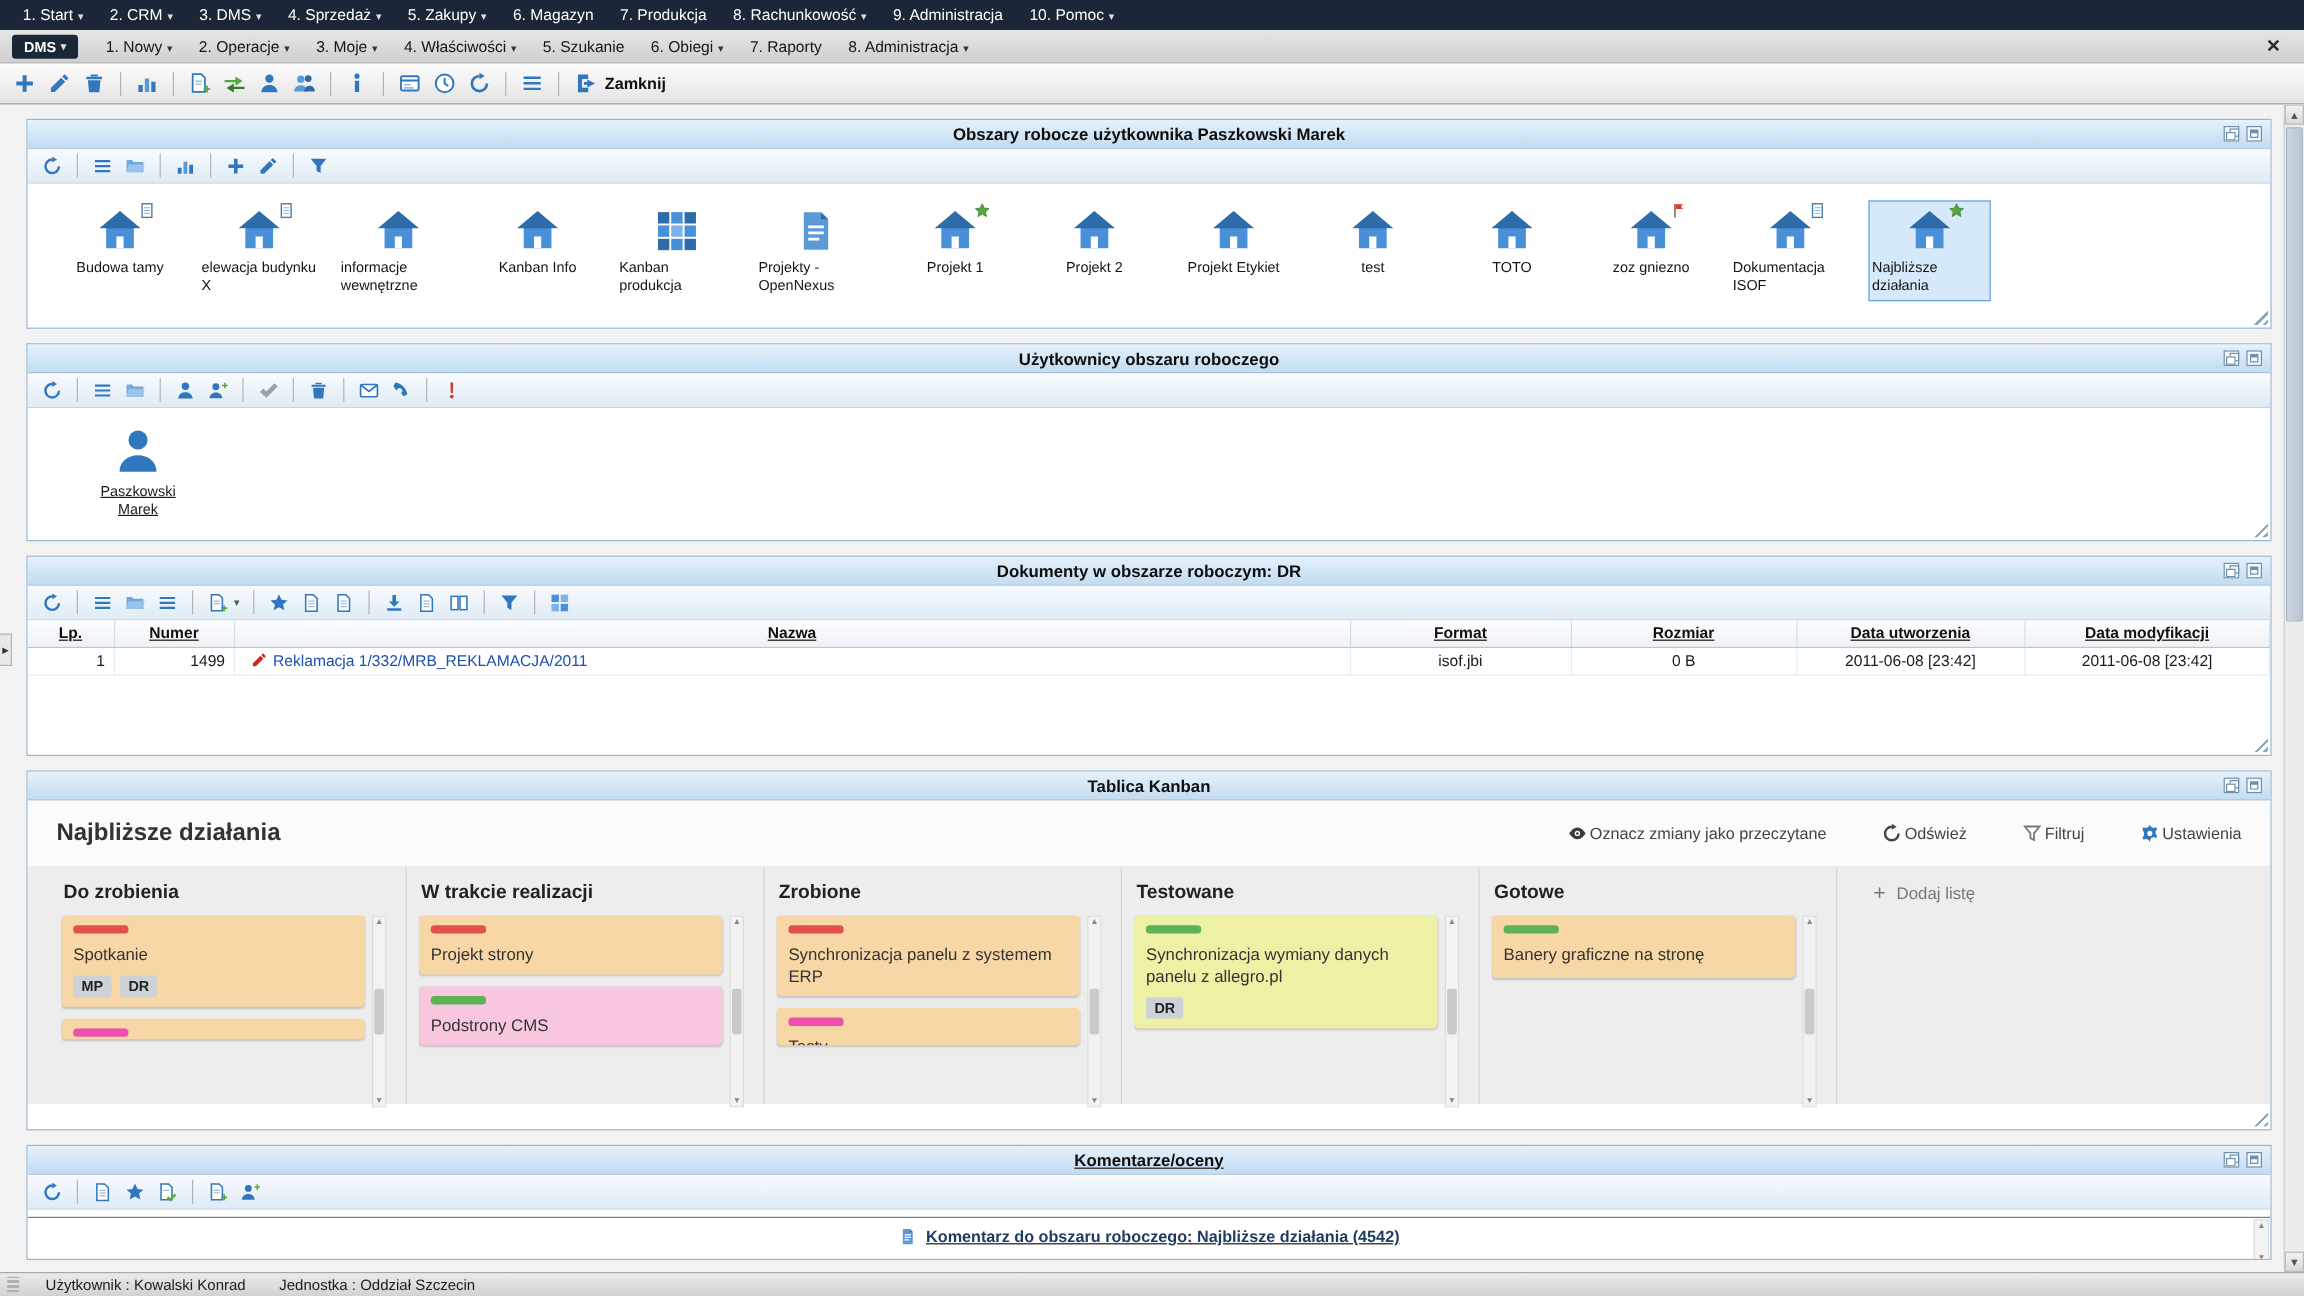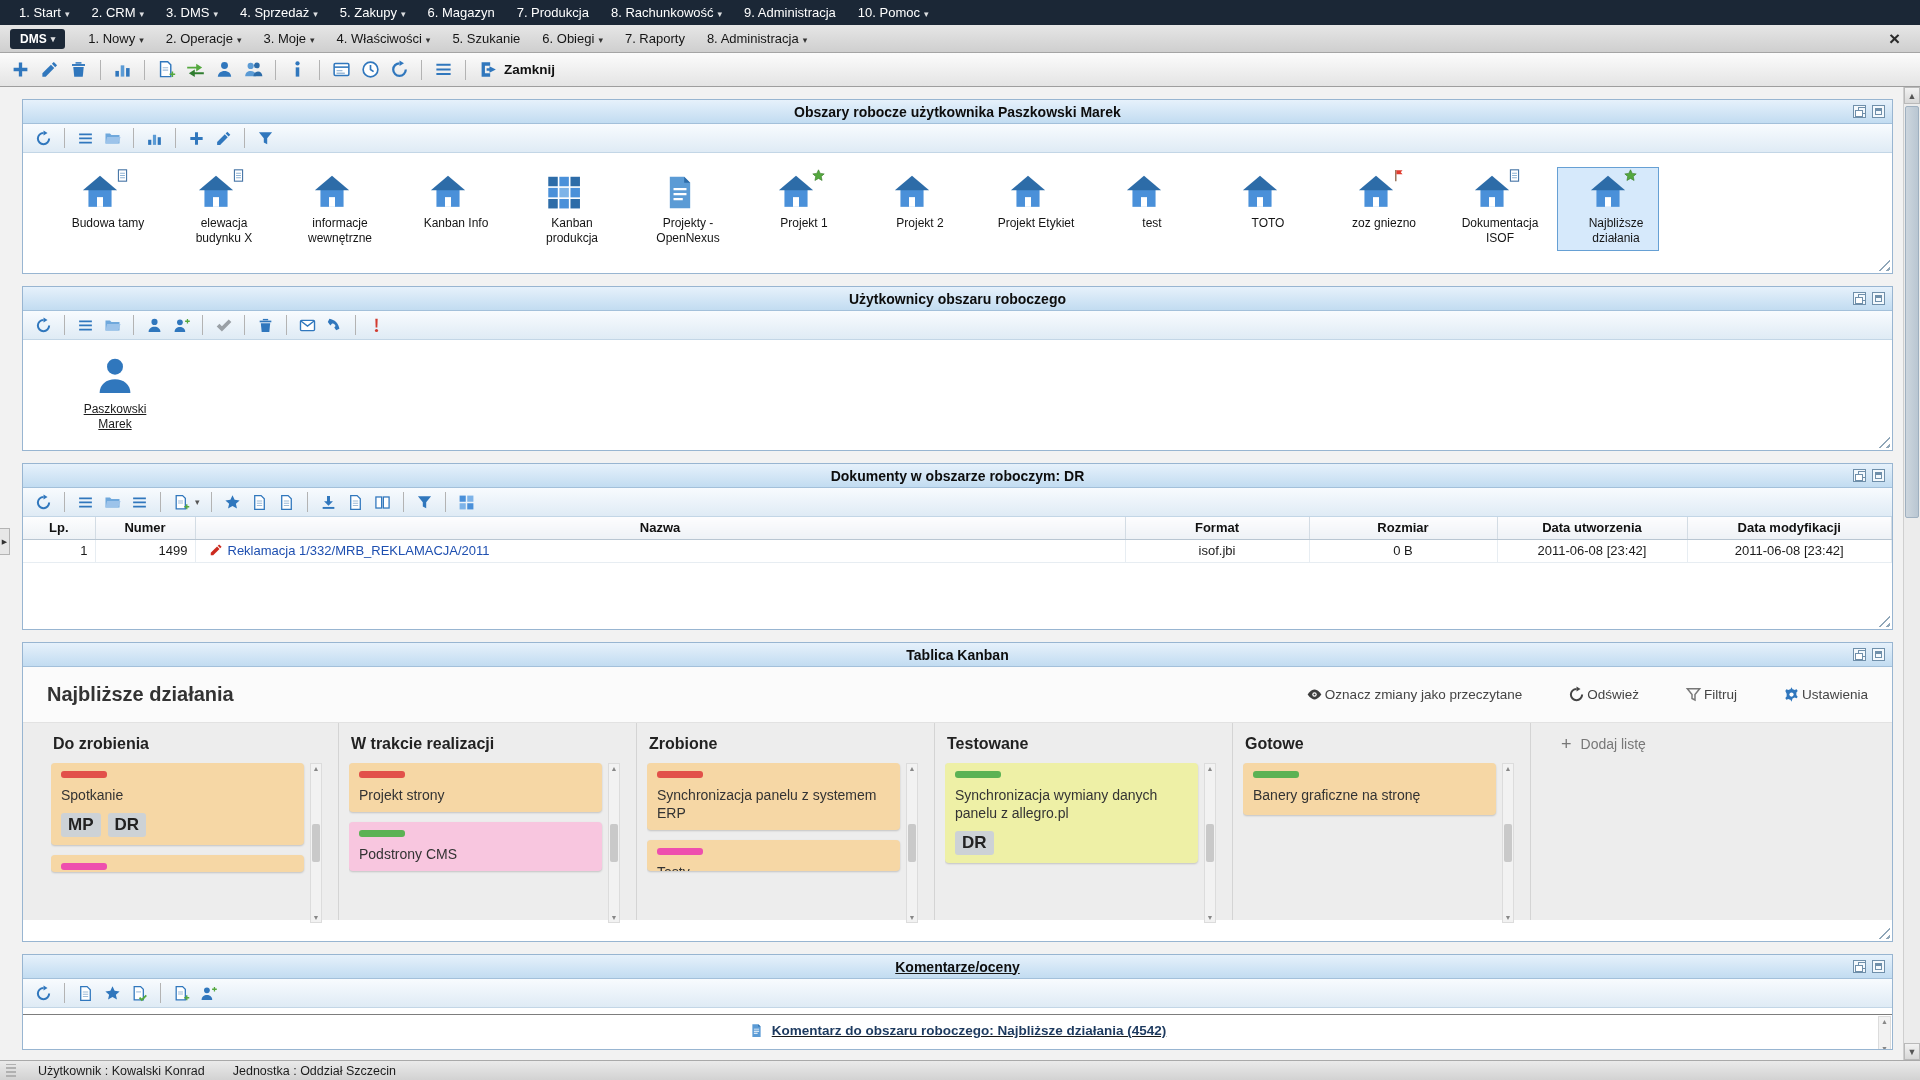"Budowa tamy" .ws-label { margin-left: 16px -> none; text-align: center -> left }
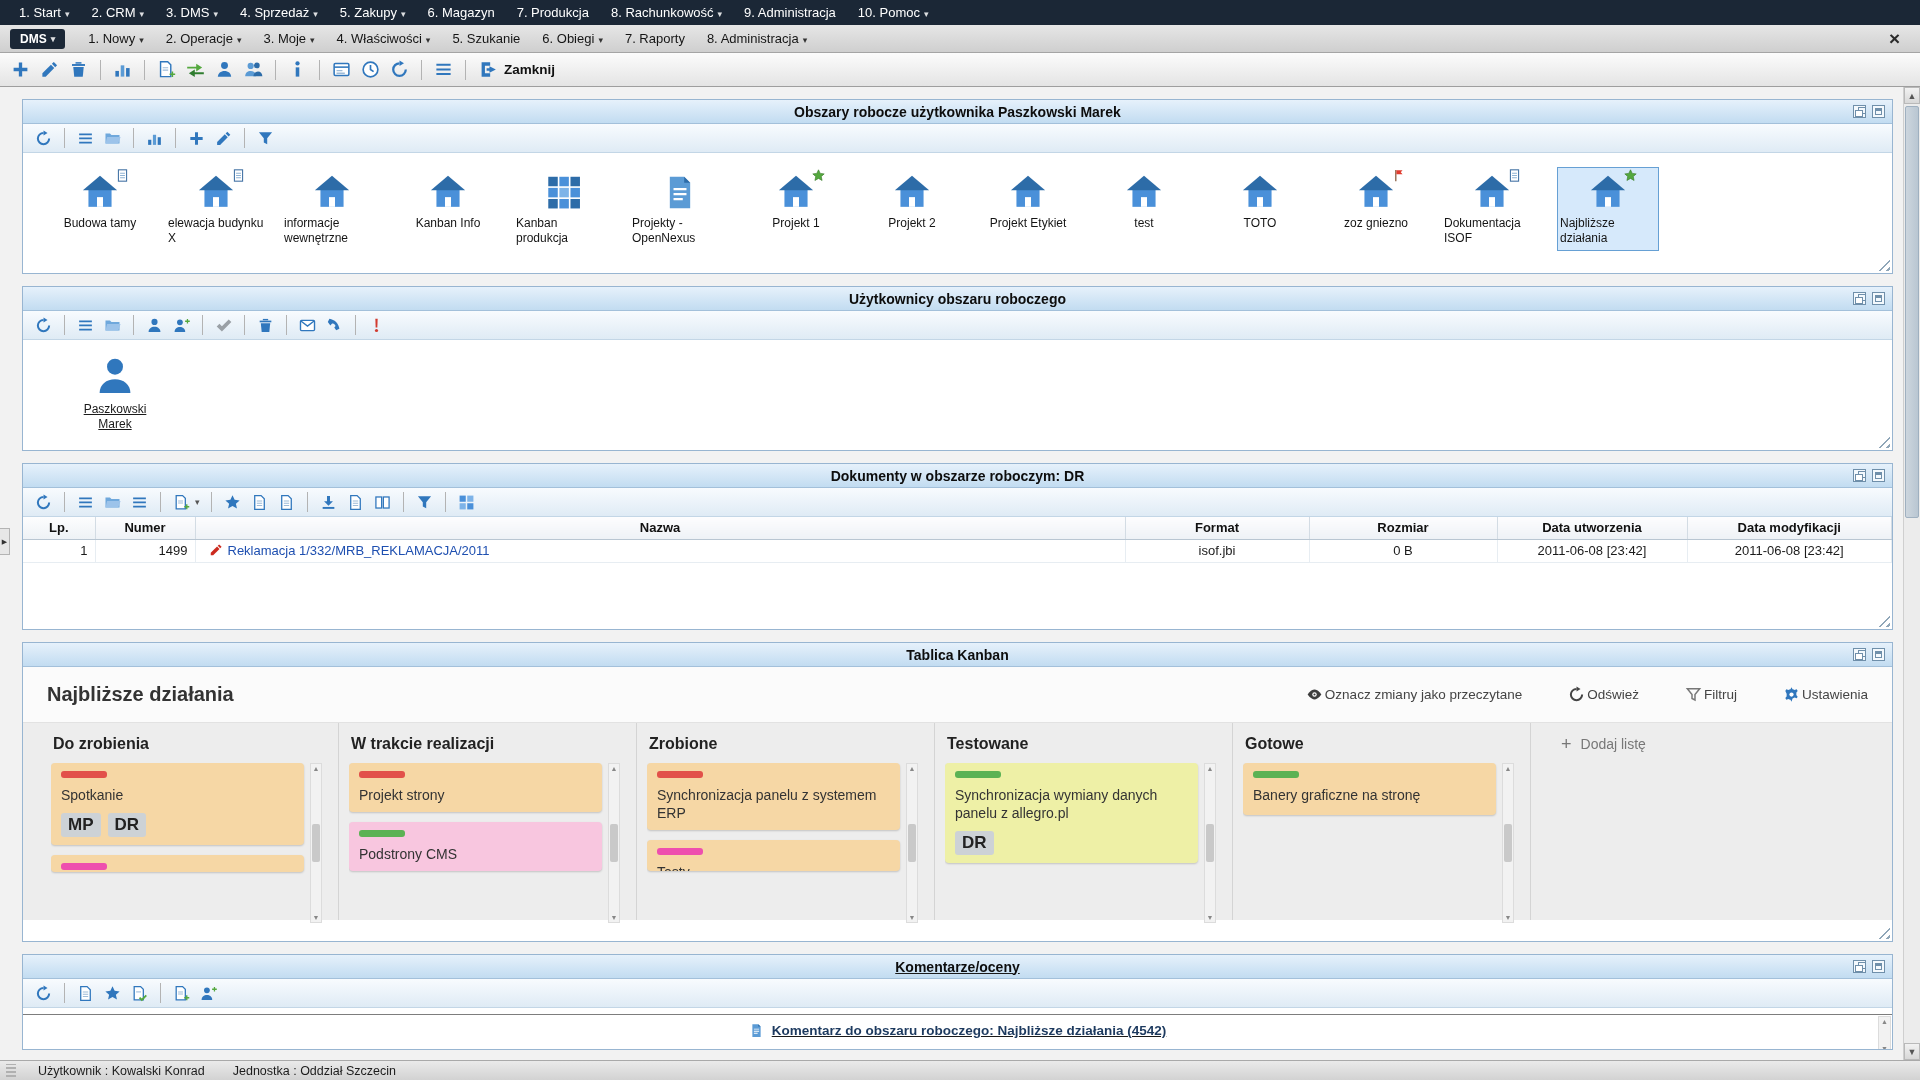"Lp." .doc-table th { text-decoration: none -> underline }
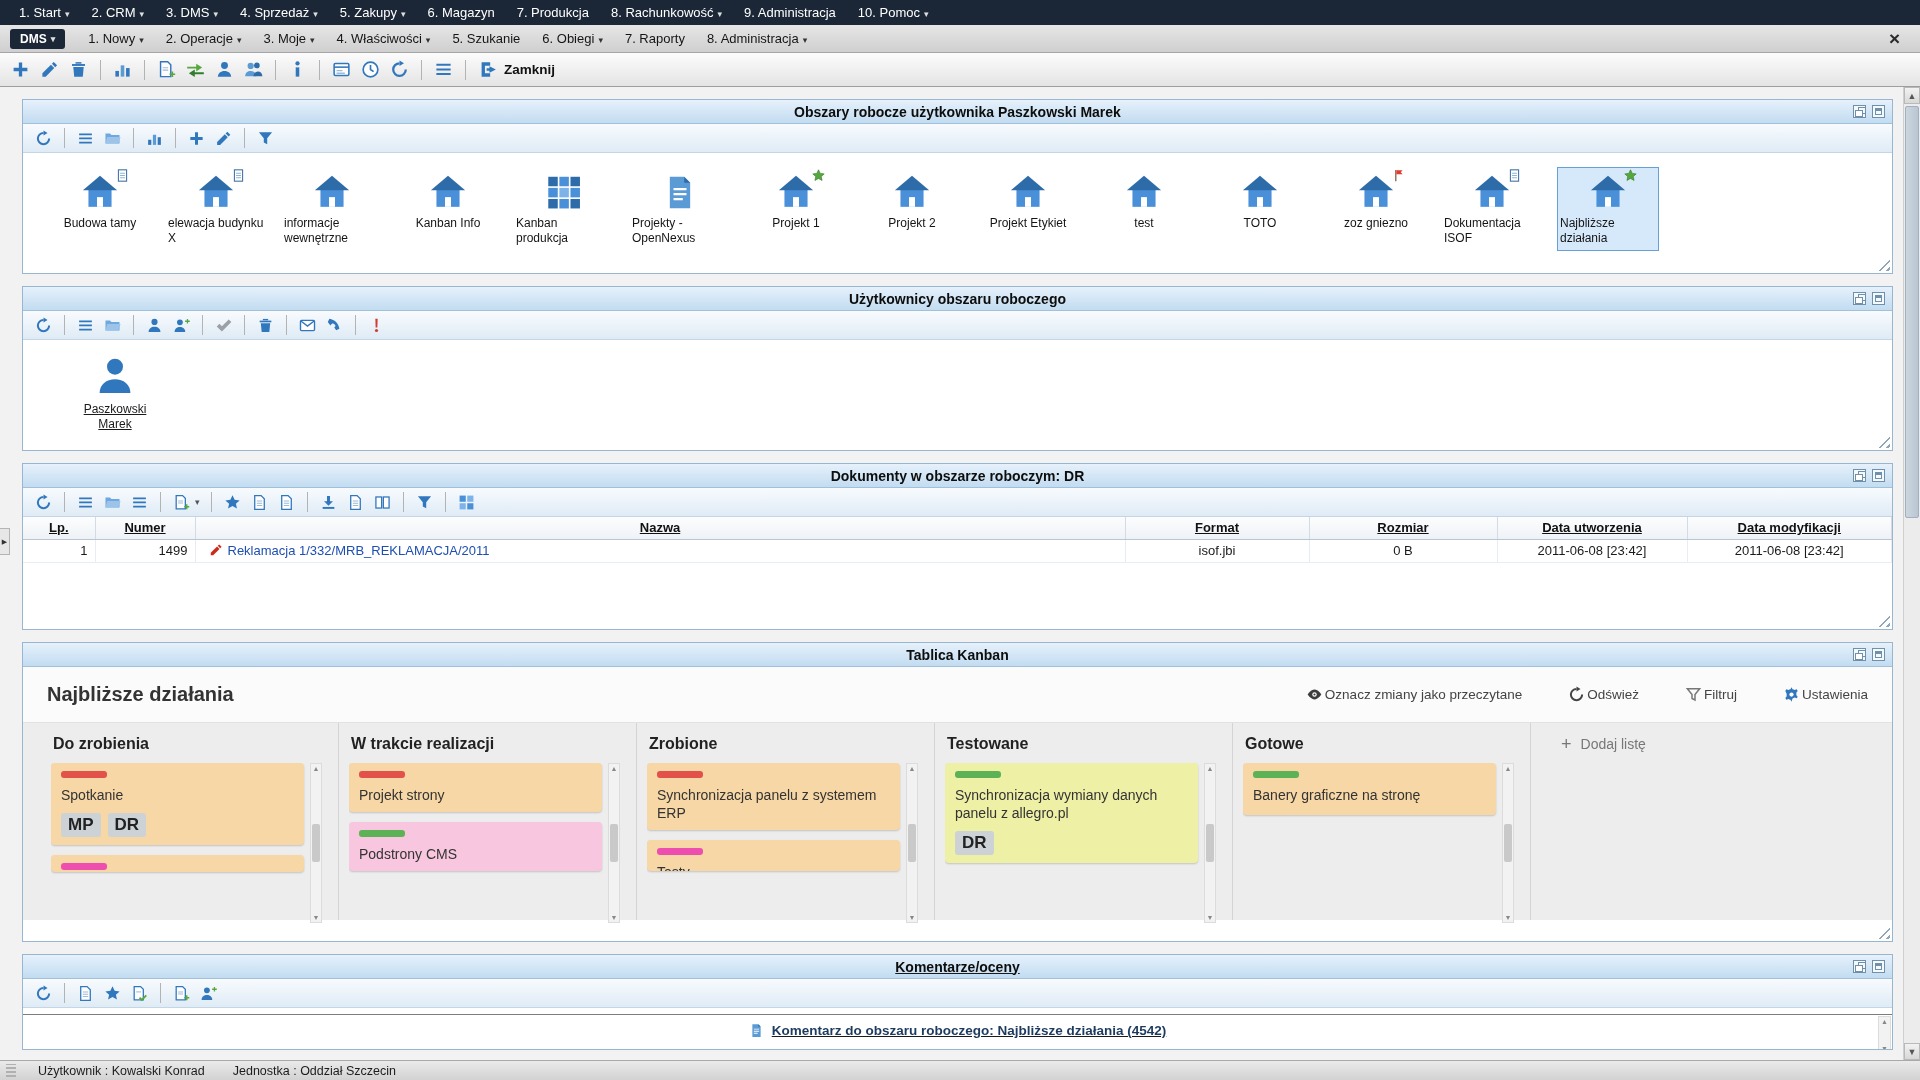"MP" .kb-badge { font-size: 17px -> 12px }
